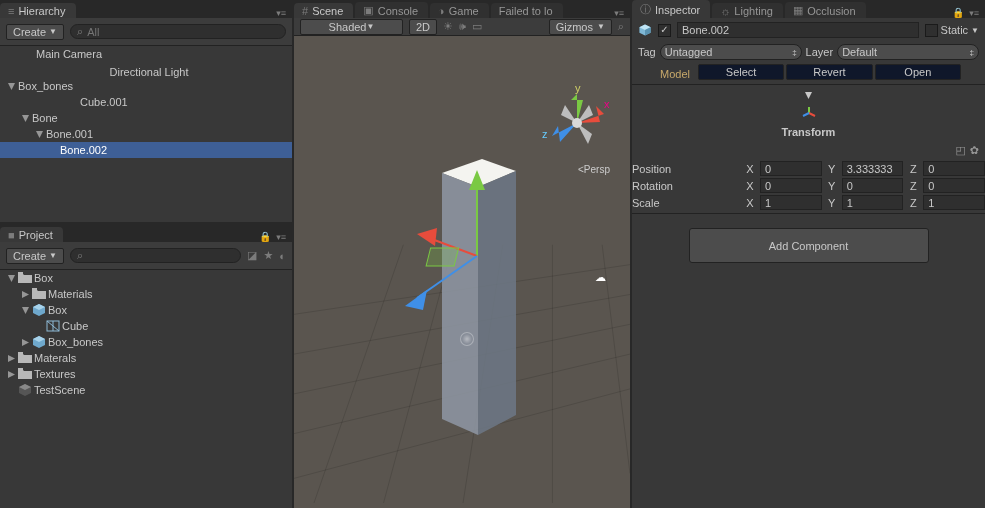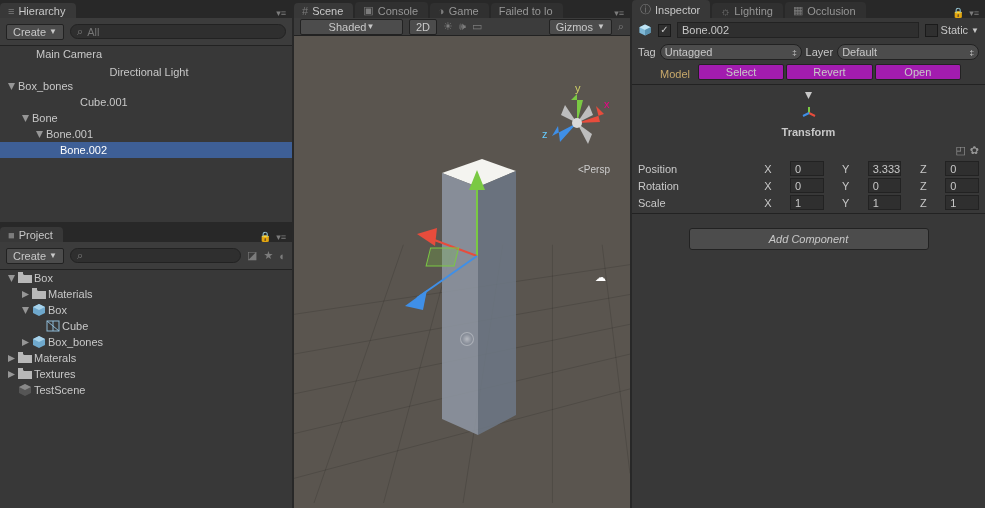"Select" .model-bar .mbtn { background: #a21caf -> #0f172a }
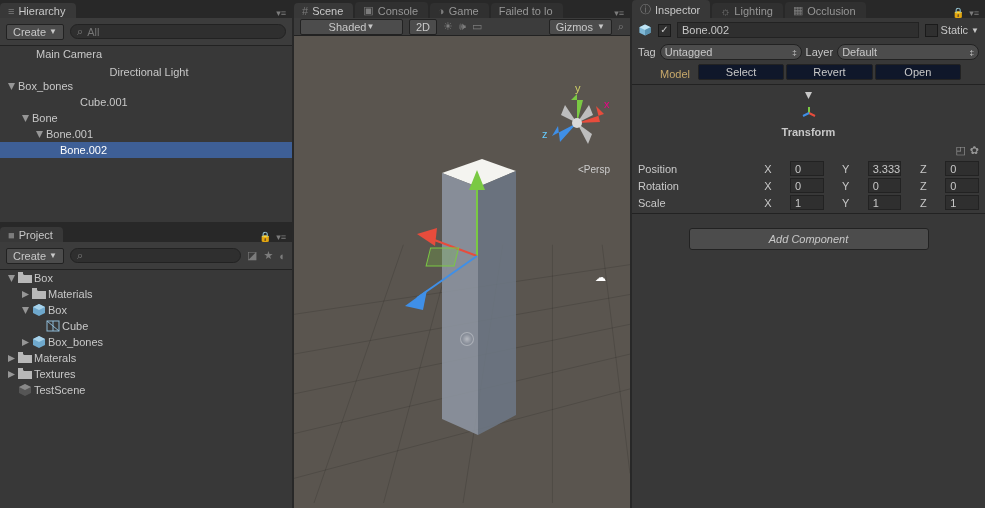"Position" .vec-row { gap: 16px -> 4px; padding: 1px 6px -> 1px 0 }
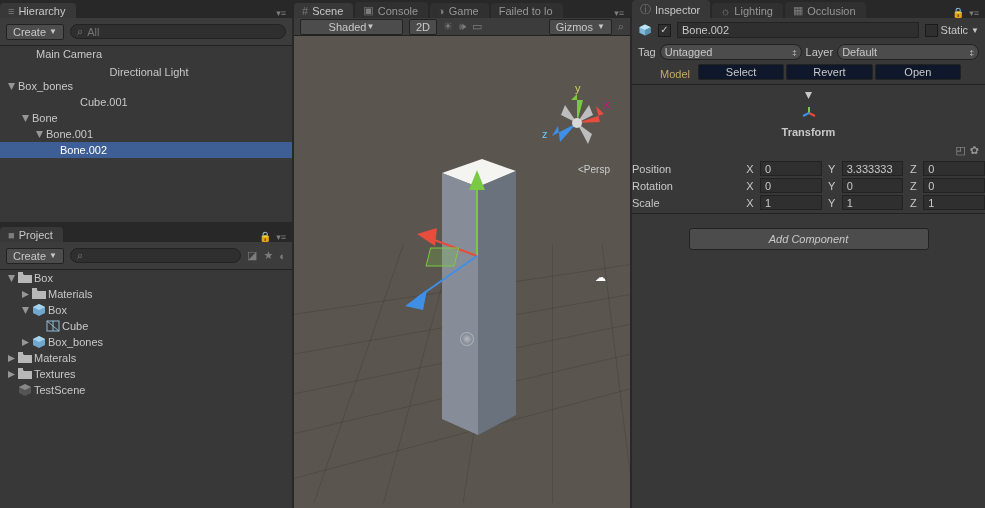"Add Component" .addcomp { font-style: italic -> none; height: 22px -> 35px }
